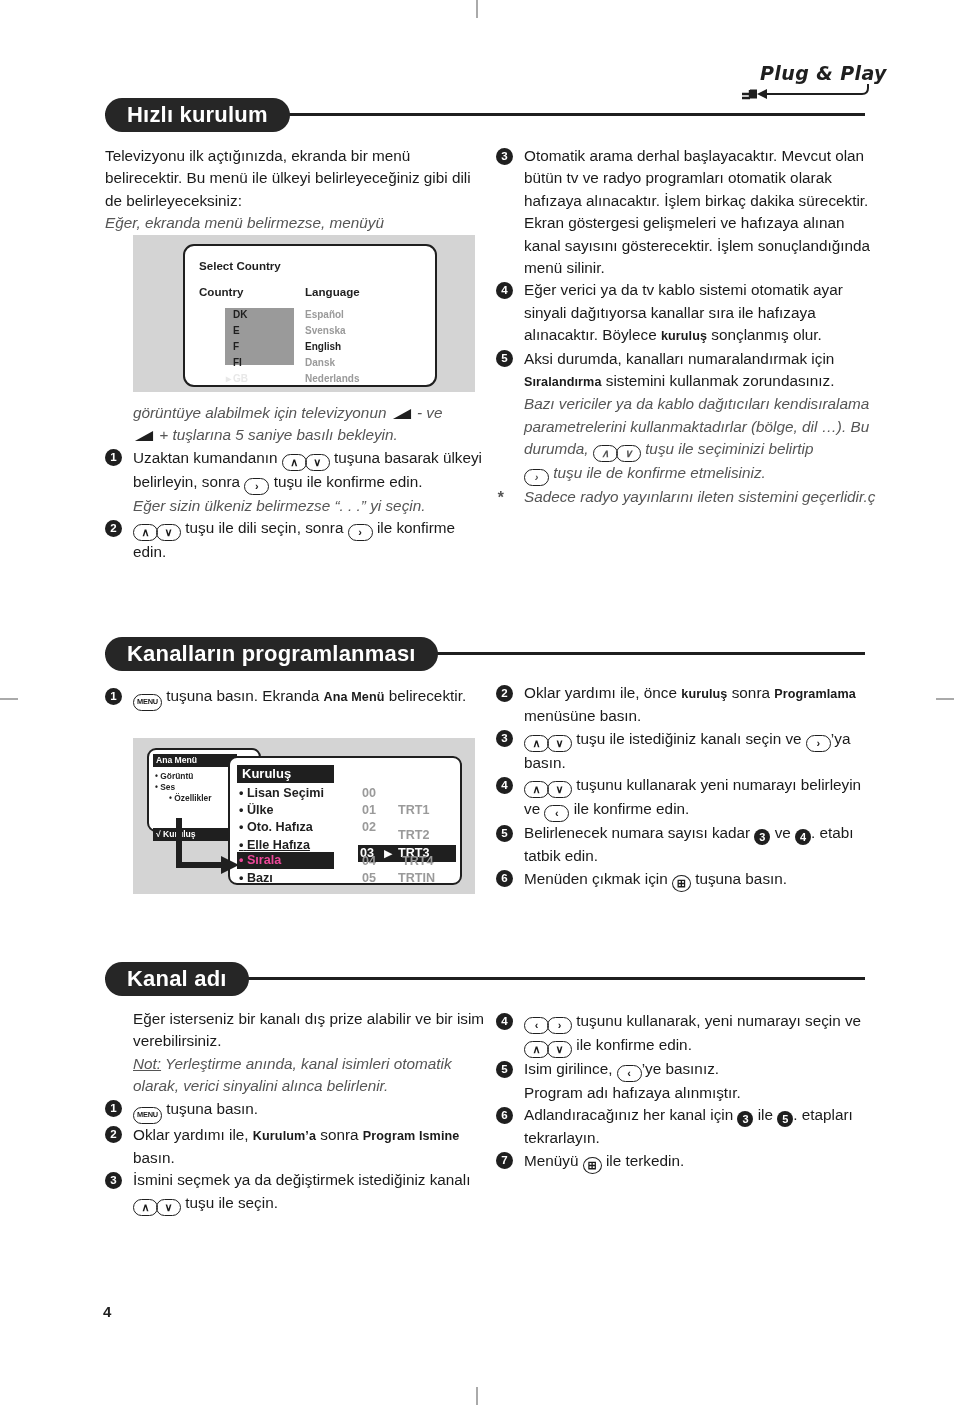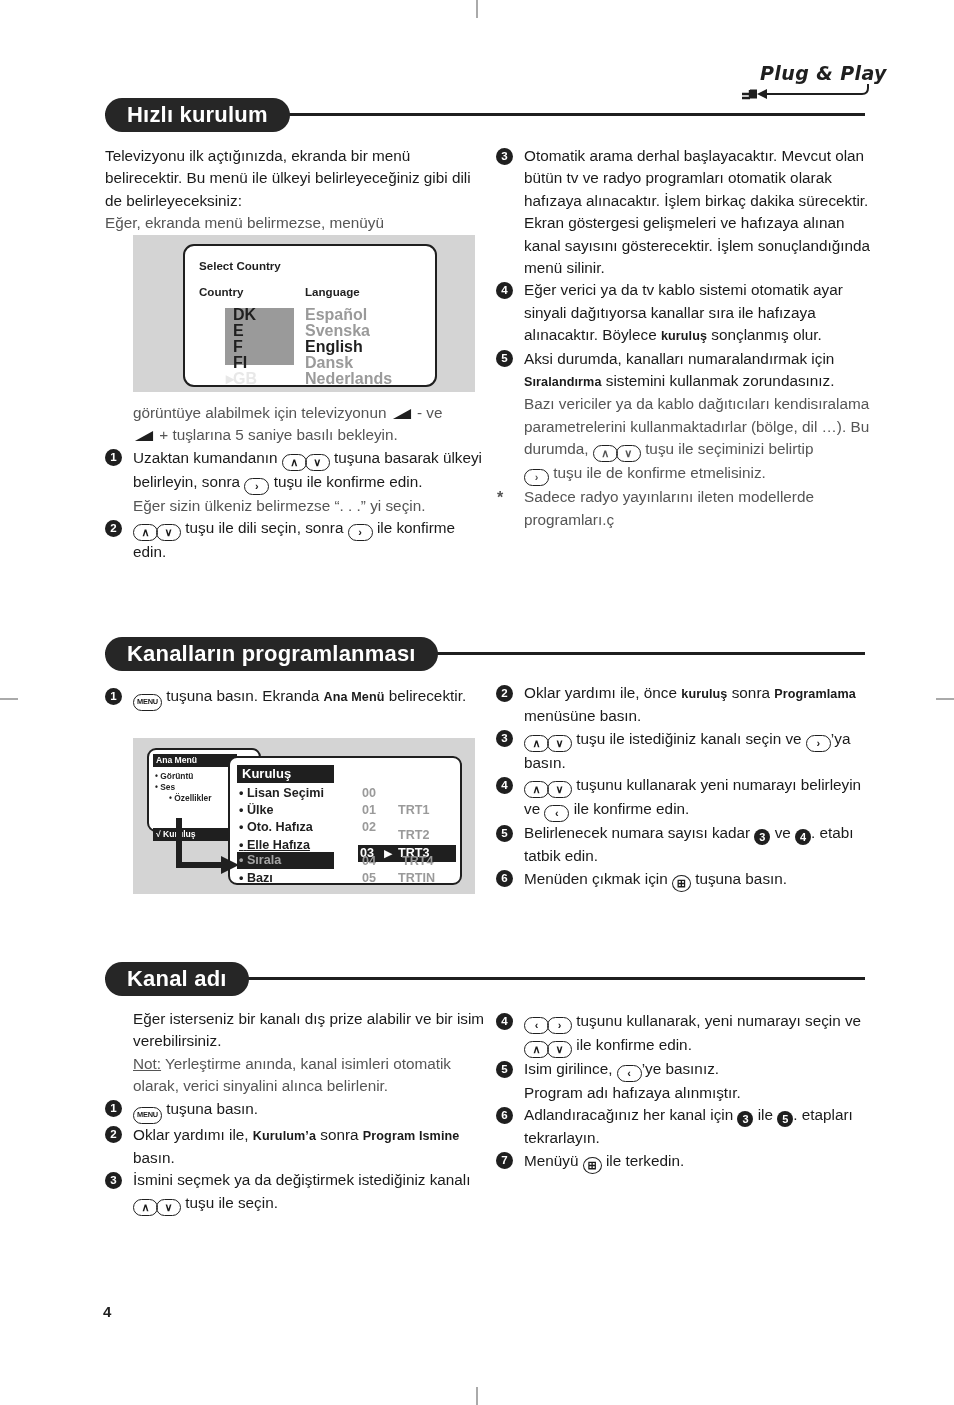"Eğer, ekranda menü belirmezse, menüyü" .italic { font-style: none -> italic }
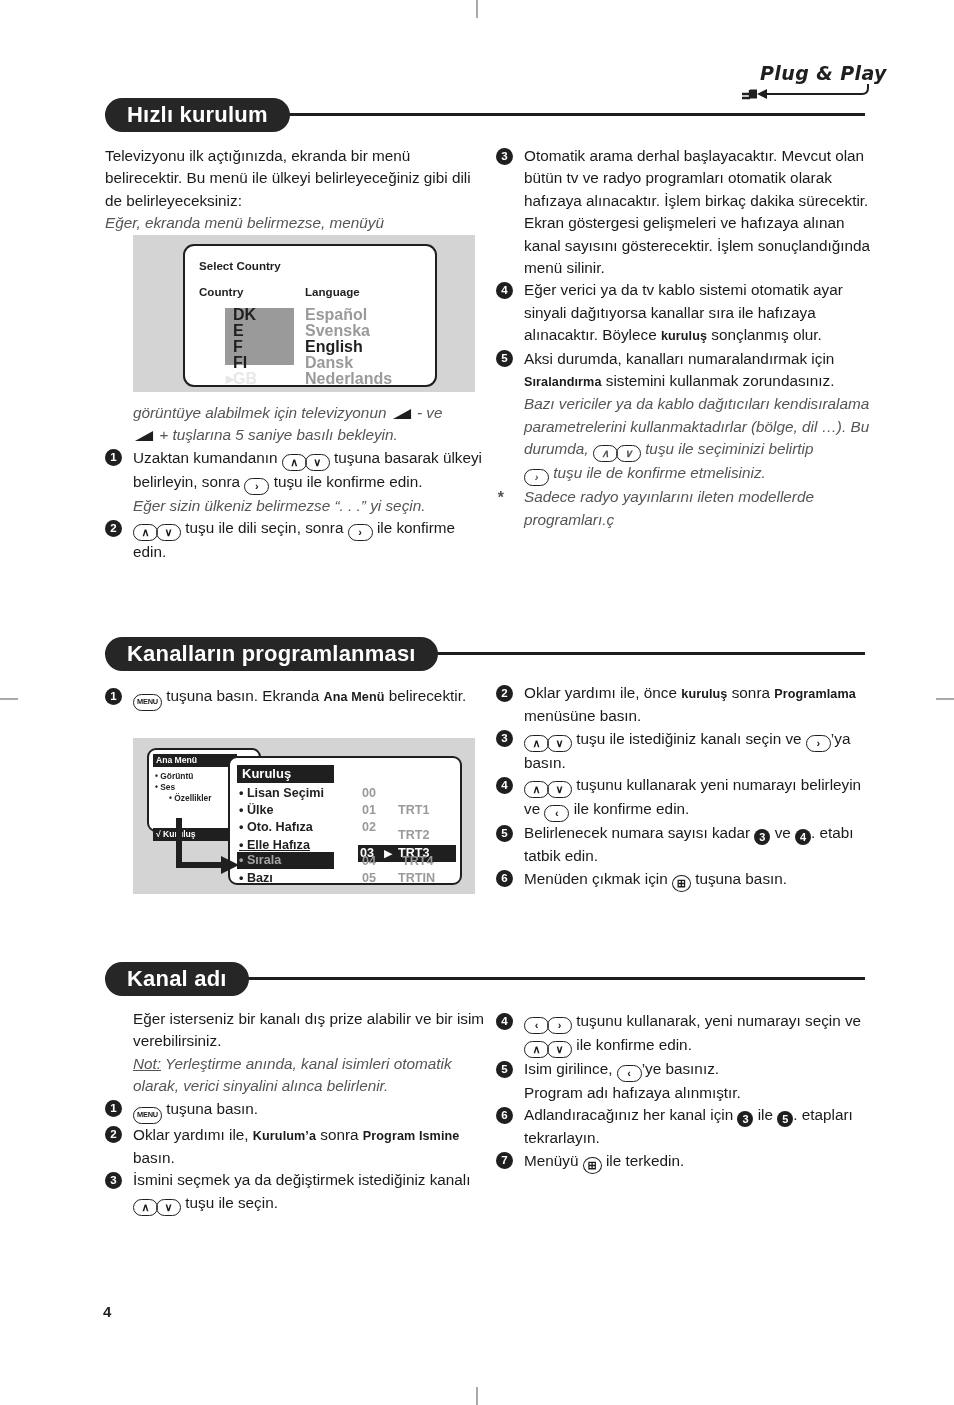"DK" .osd-item { font-size: 16px -> 10px }
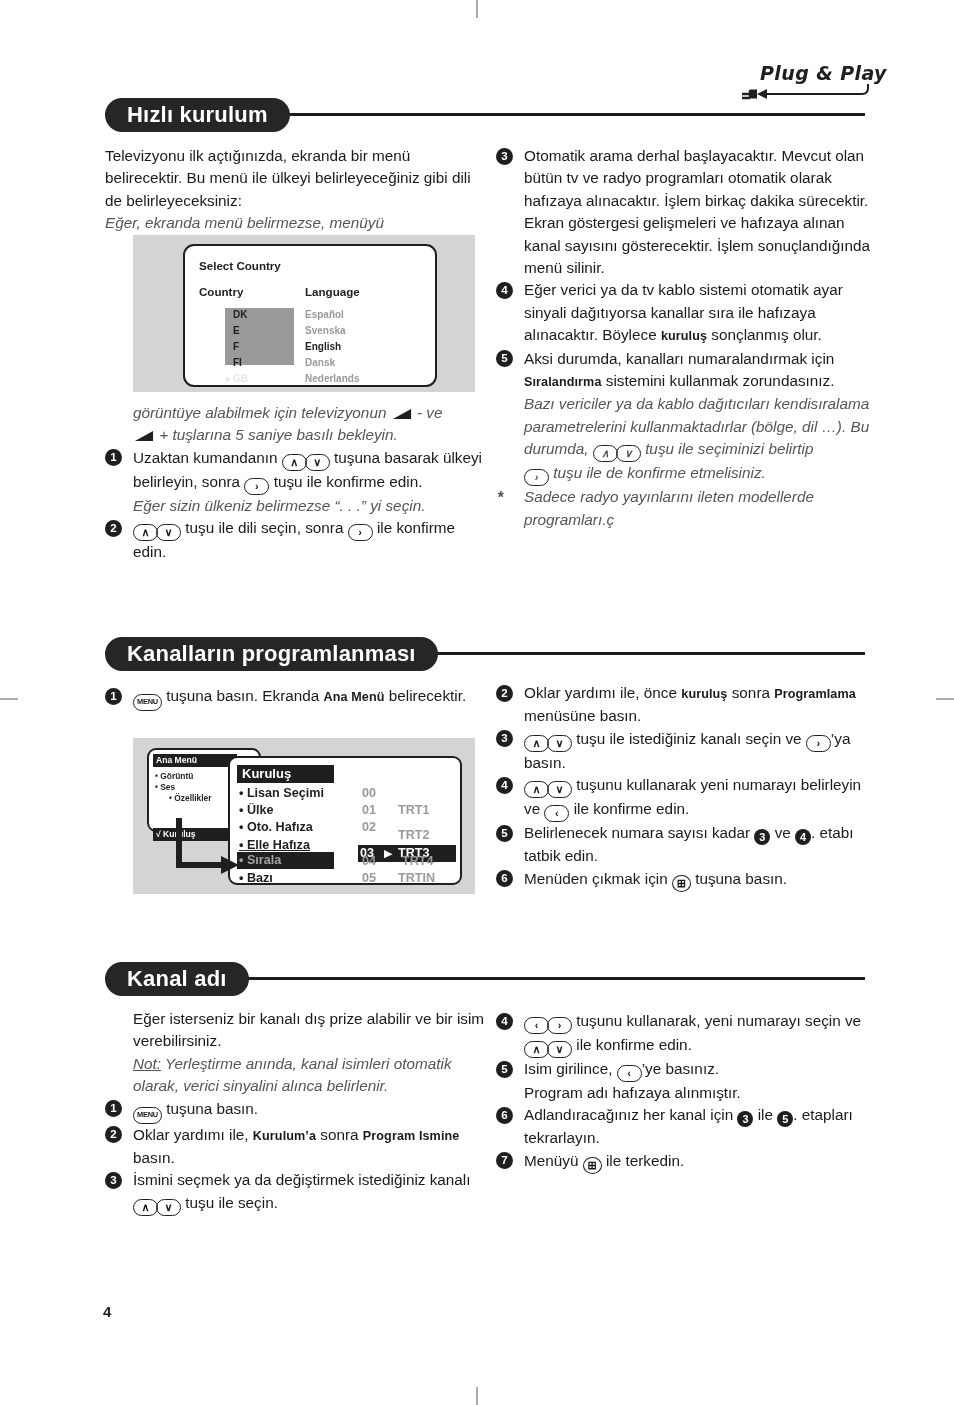"Sadece radyo yayınlarını ileten" span { text: modellerde programları.ç -> sistemini geçerlidir.ç }
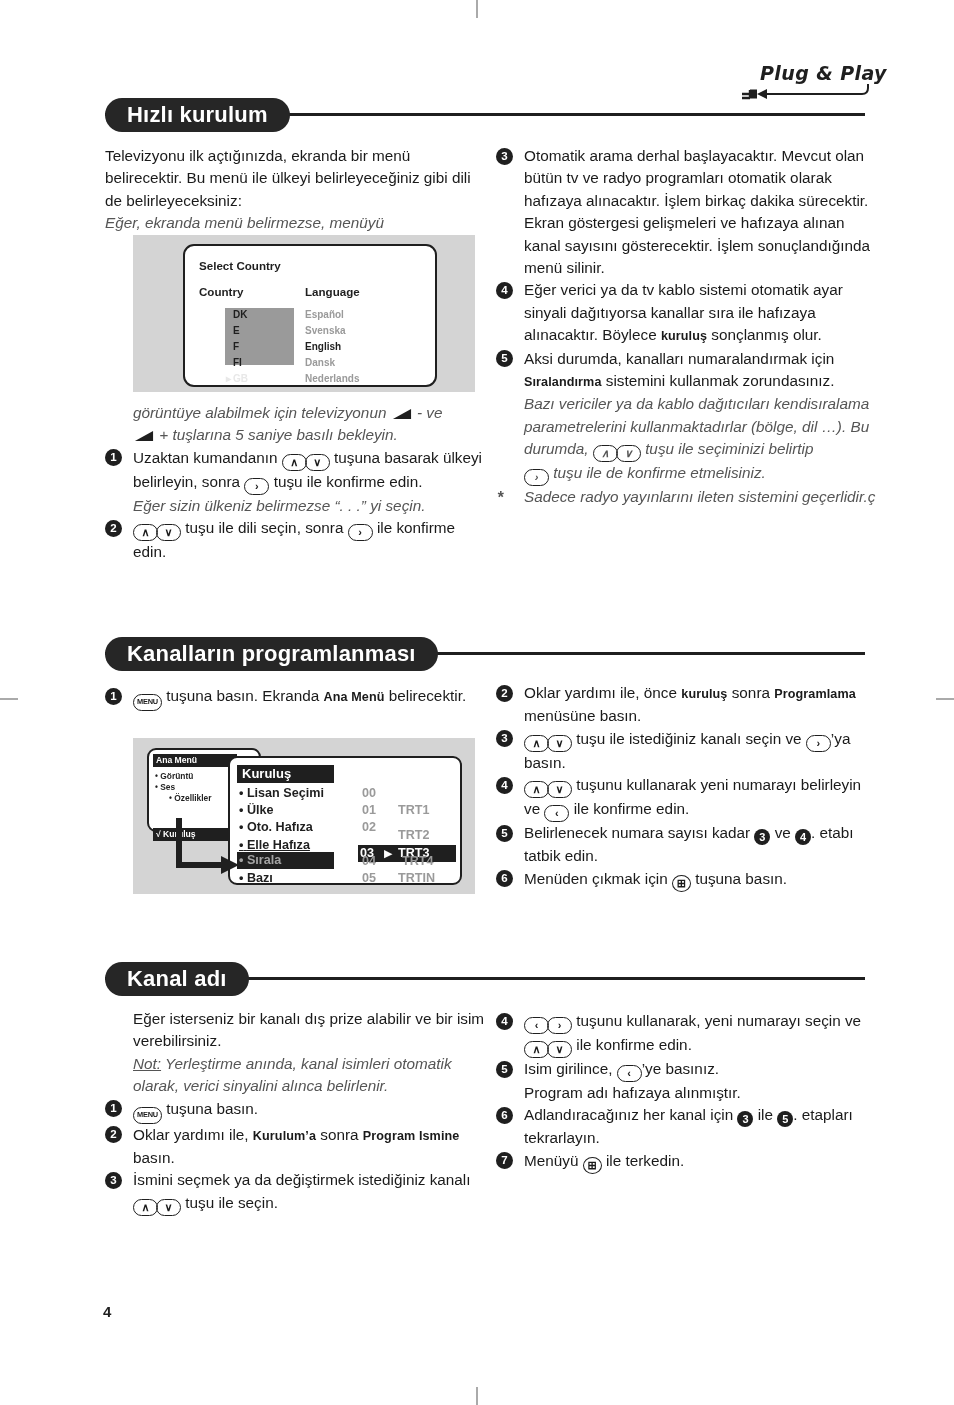"• Sırala" div.big-item { color: #a3a3a3 -> #ec4899 }
